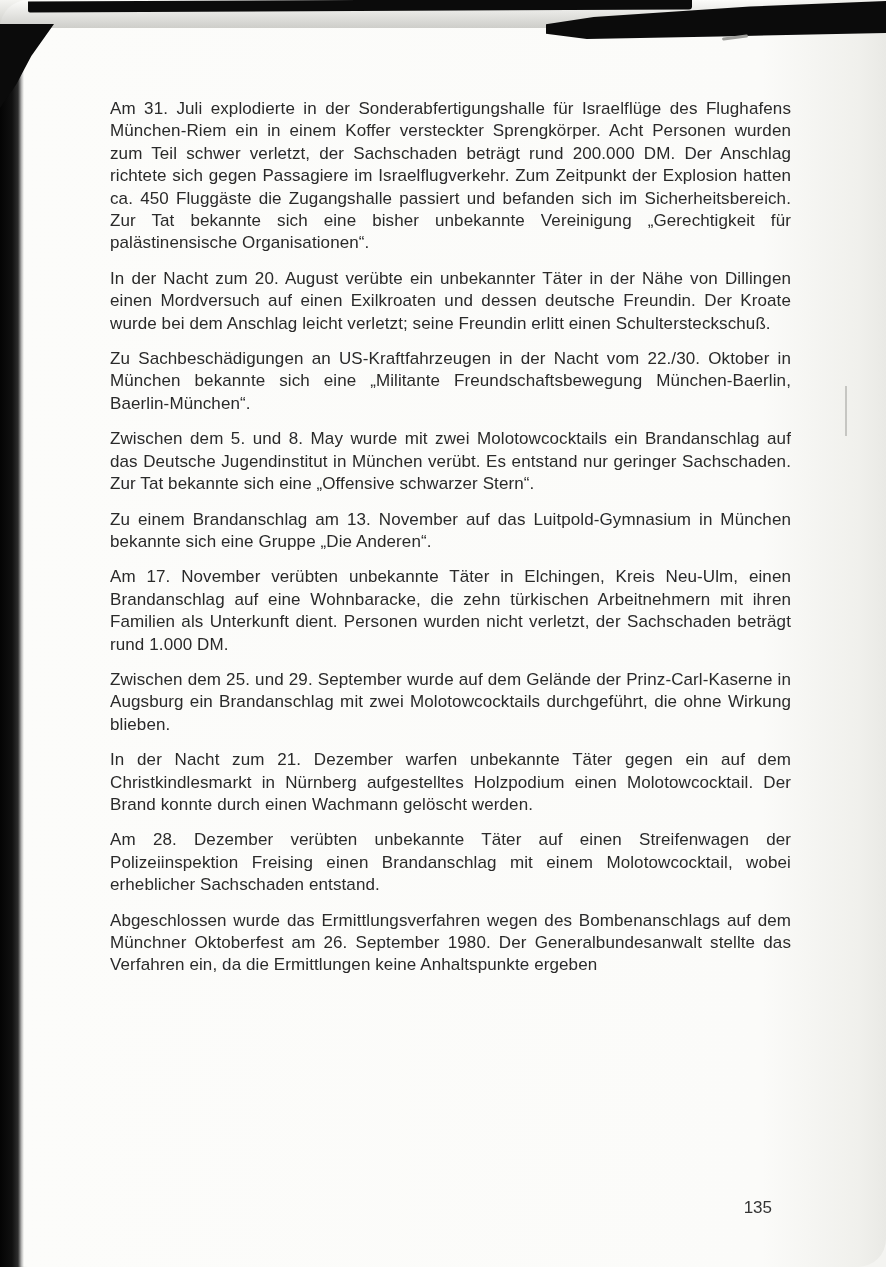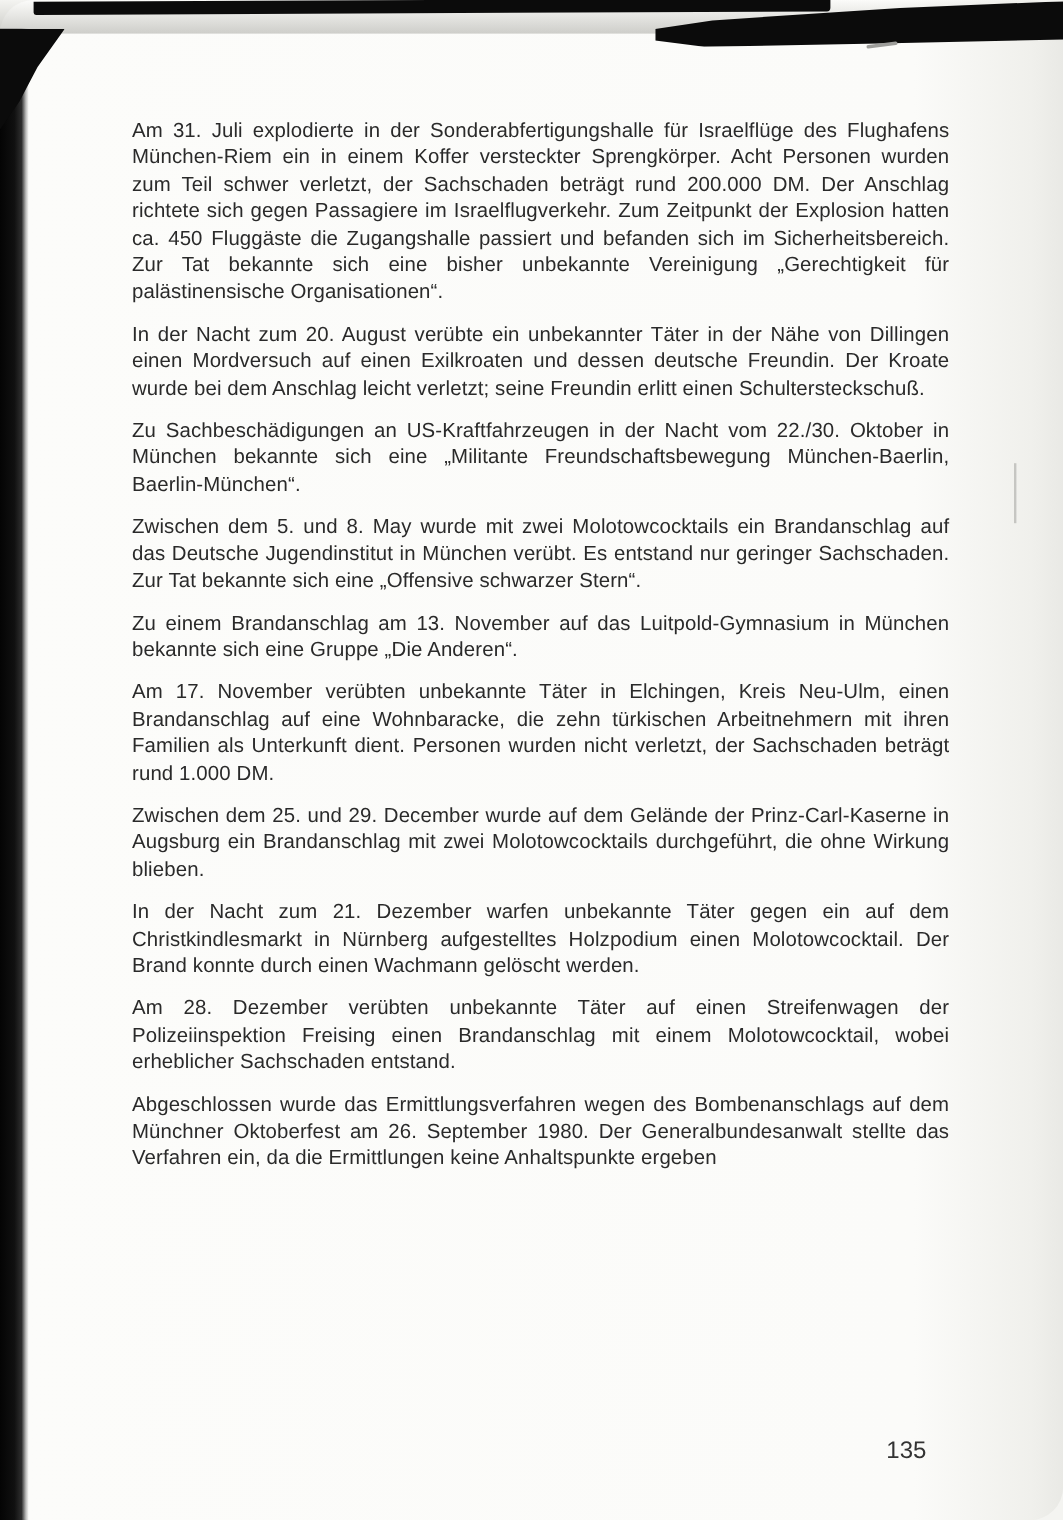"Zwischen dem 25. und 29." p { text: December -> September }
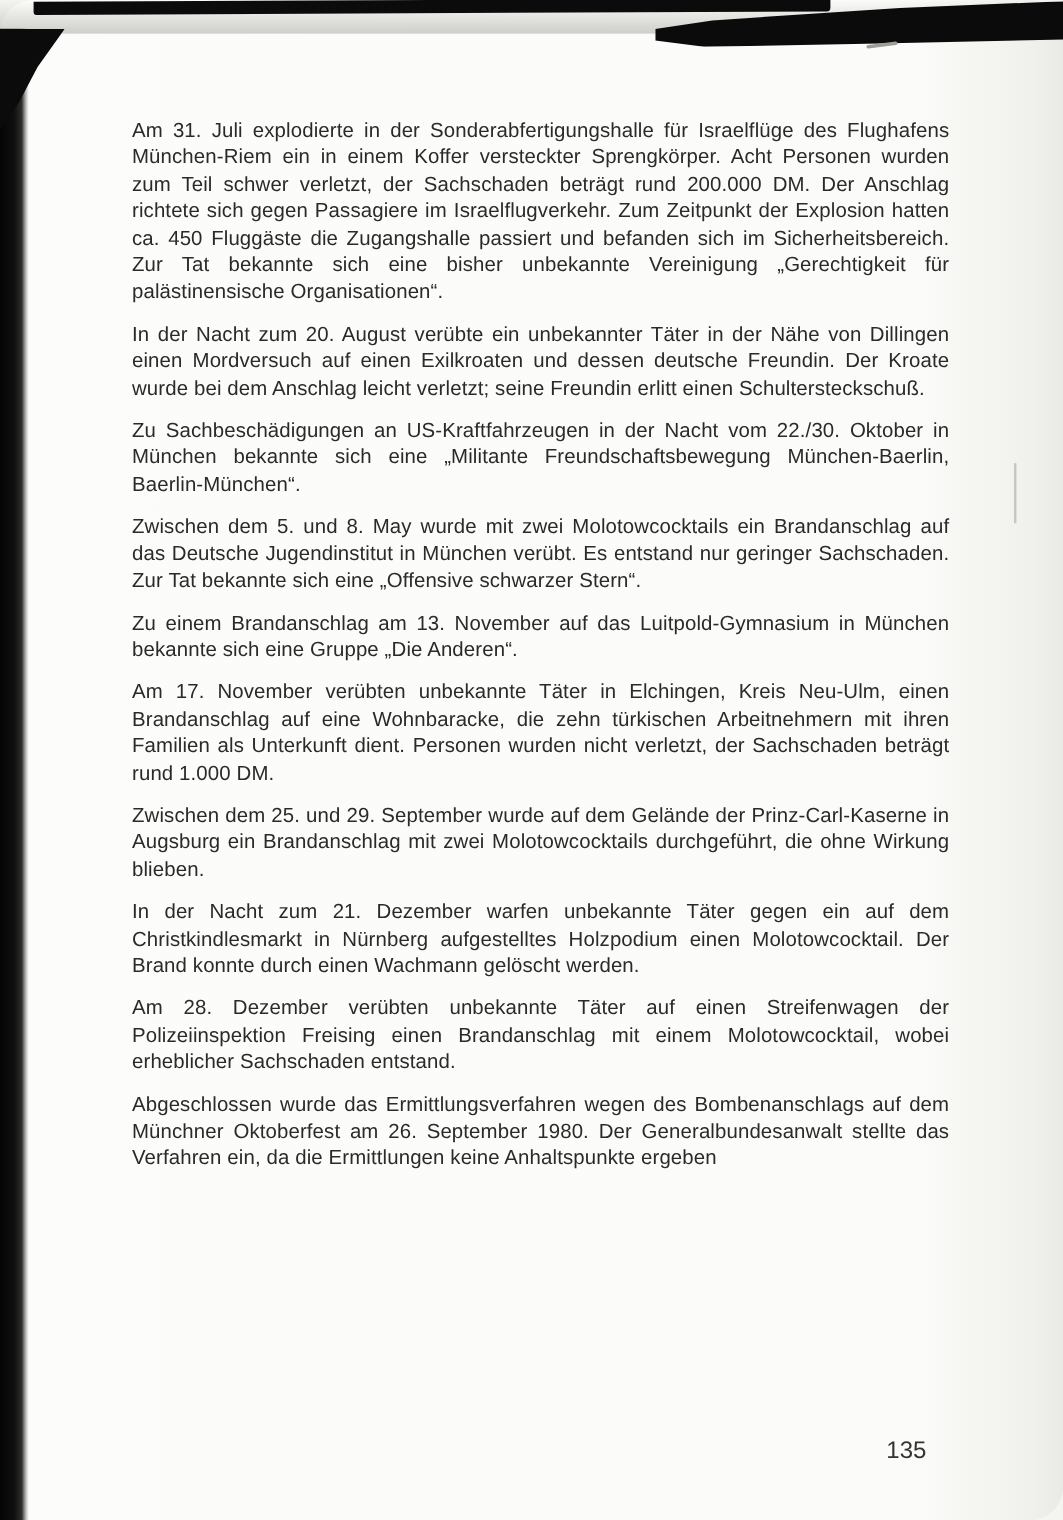"135" .page-number { font-size: 20px -> 17px }
